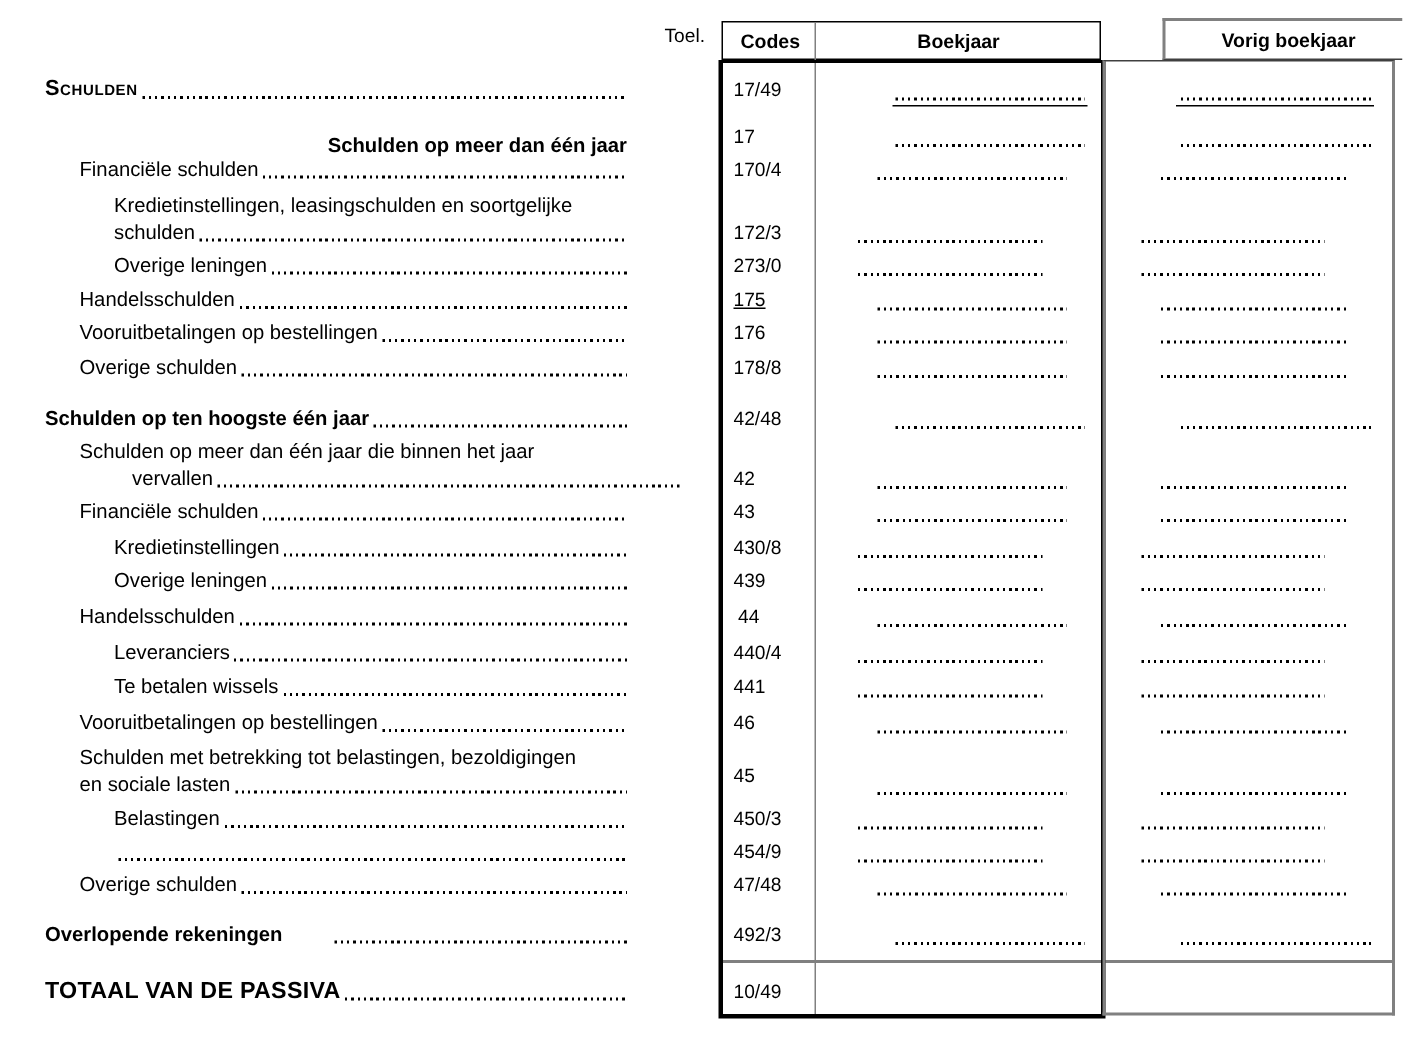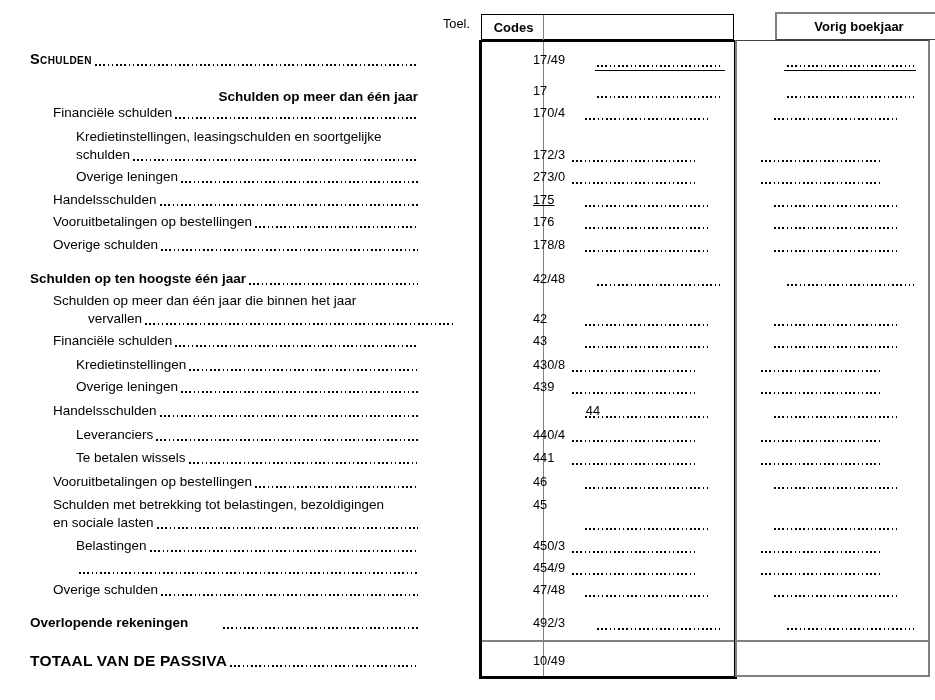"Boekjaar" div.hdr-cell { html: none -> <div>Boekjaar</div> }
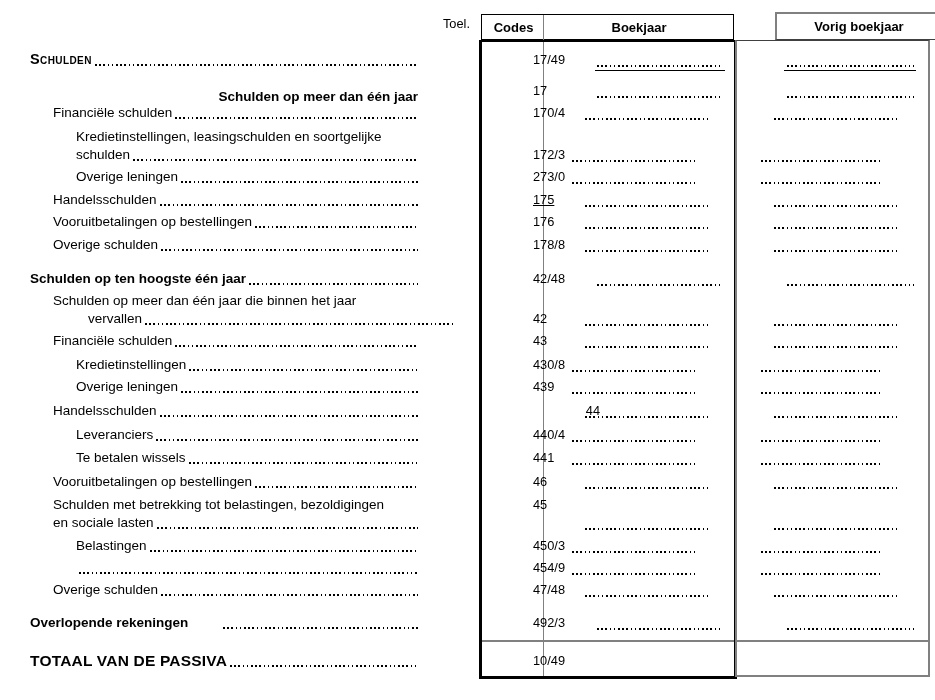"17/49" .code { margin-left: 44px -> none }
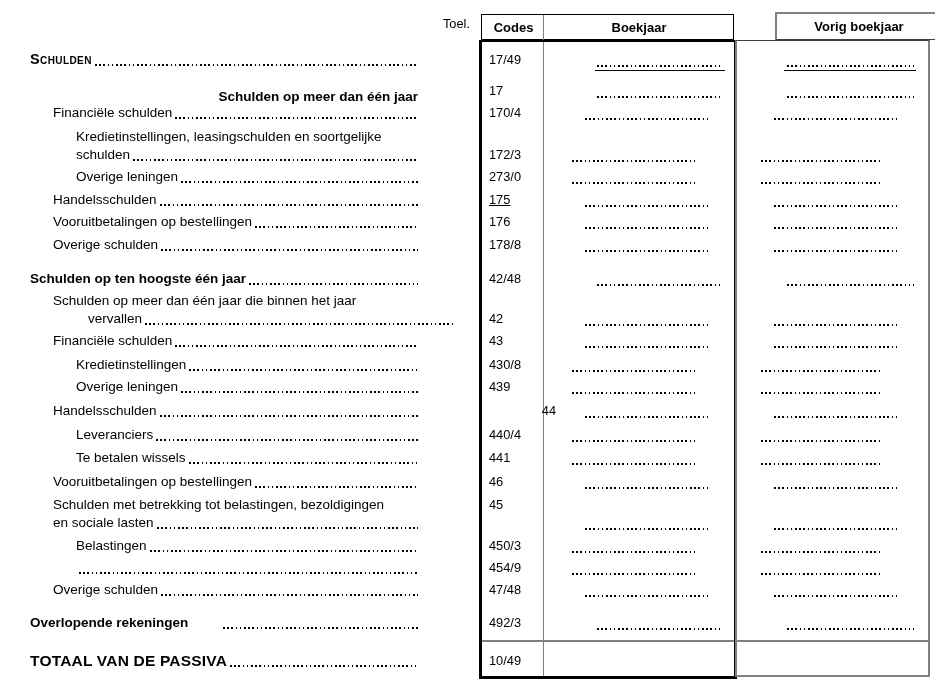"44" div.code { left: 506px -> 492px; text-align: right -> none }
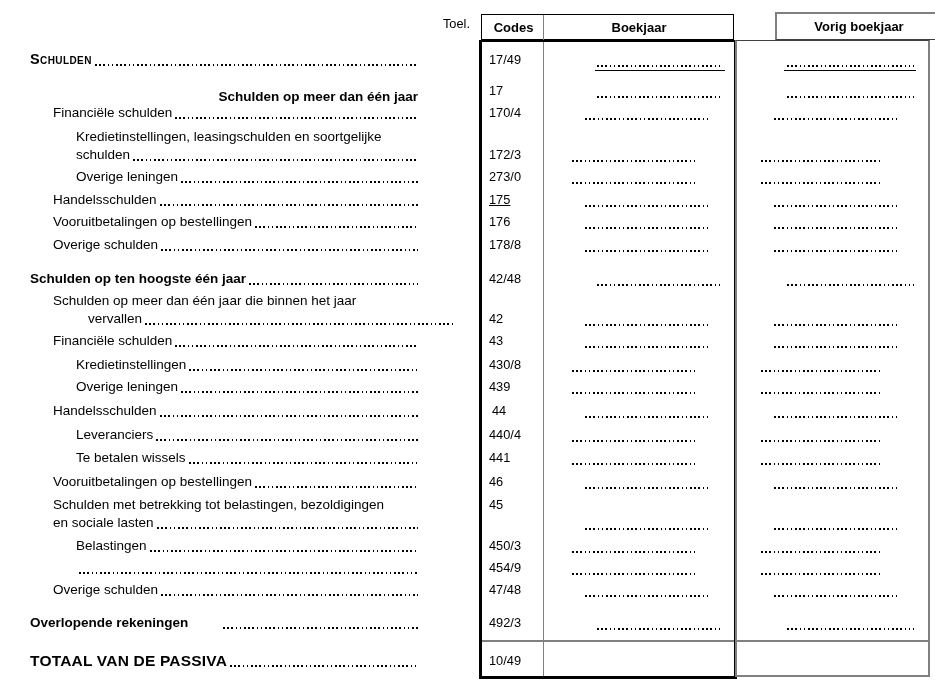"45" div.code { top: 496px -> 508px }
